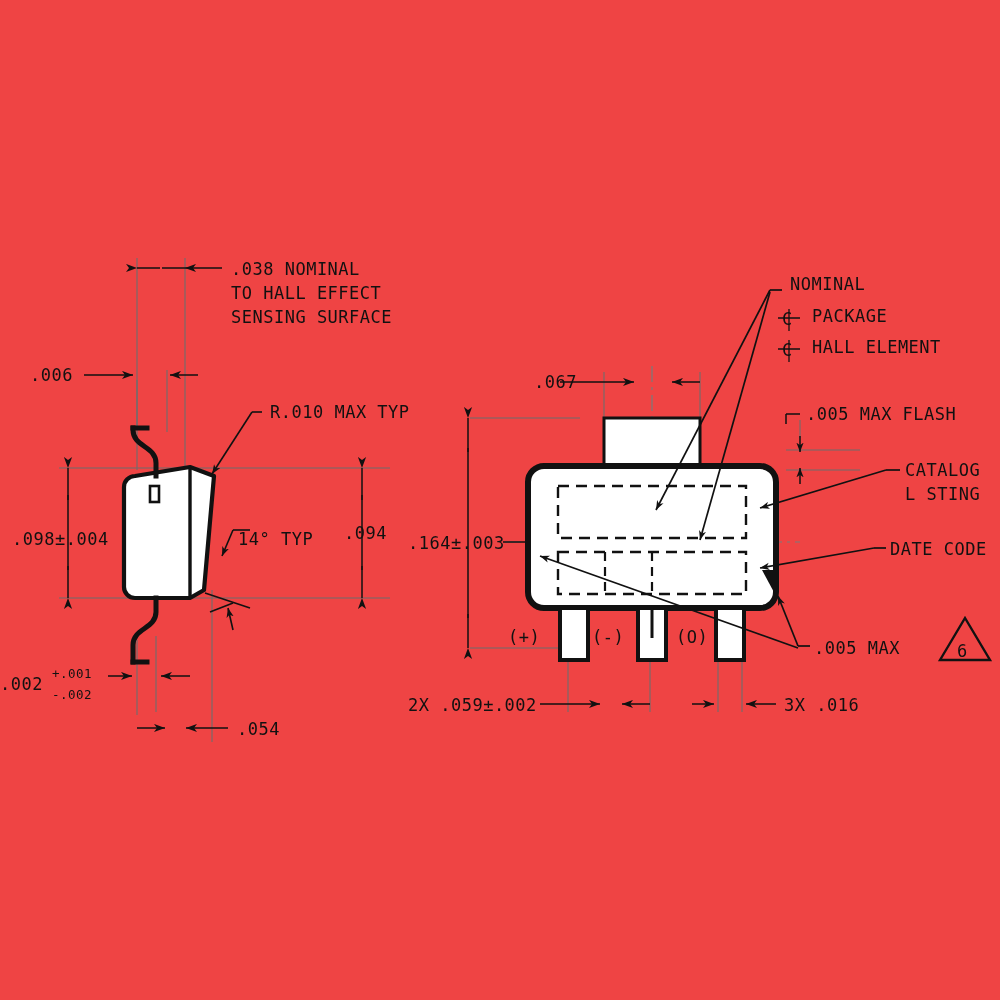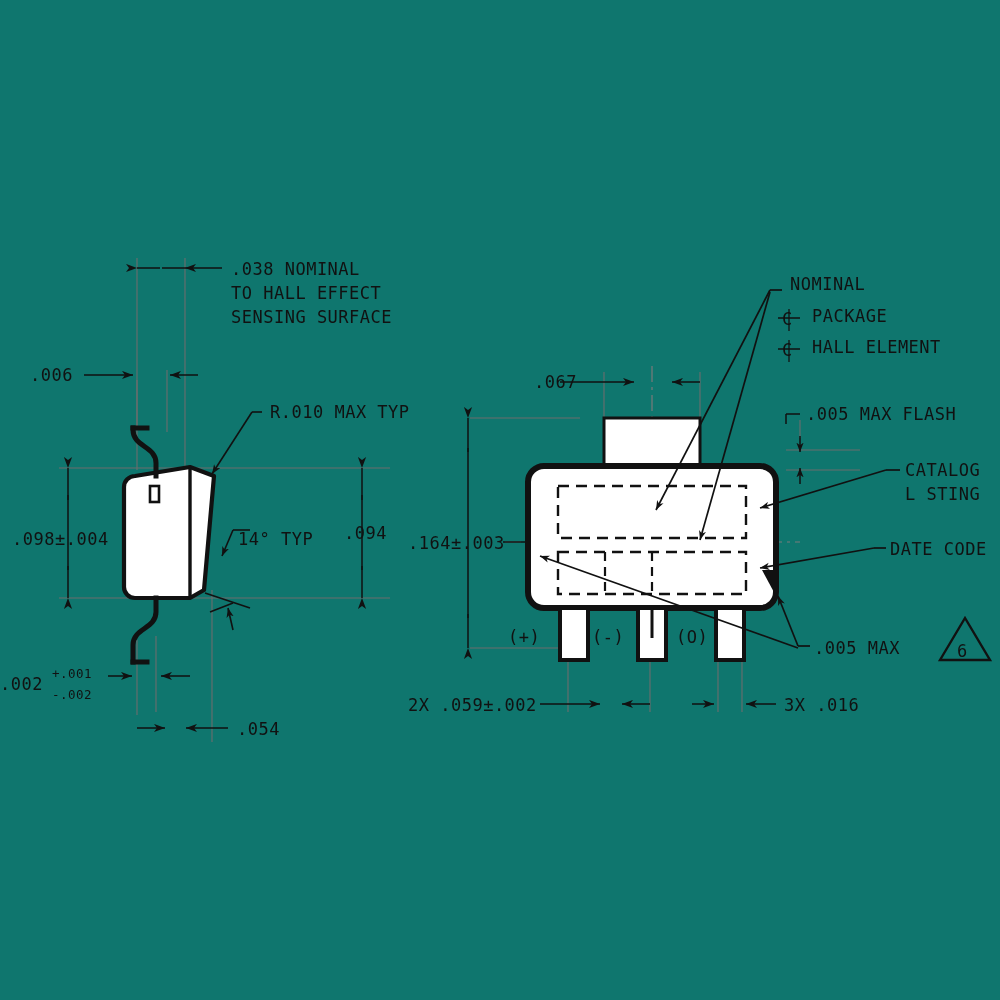".038 NOMINAL" #stage { background: #0f766e -> #ef4444 }
